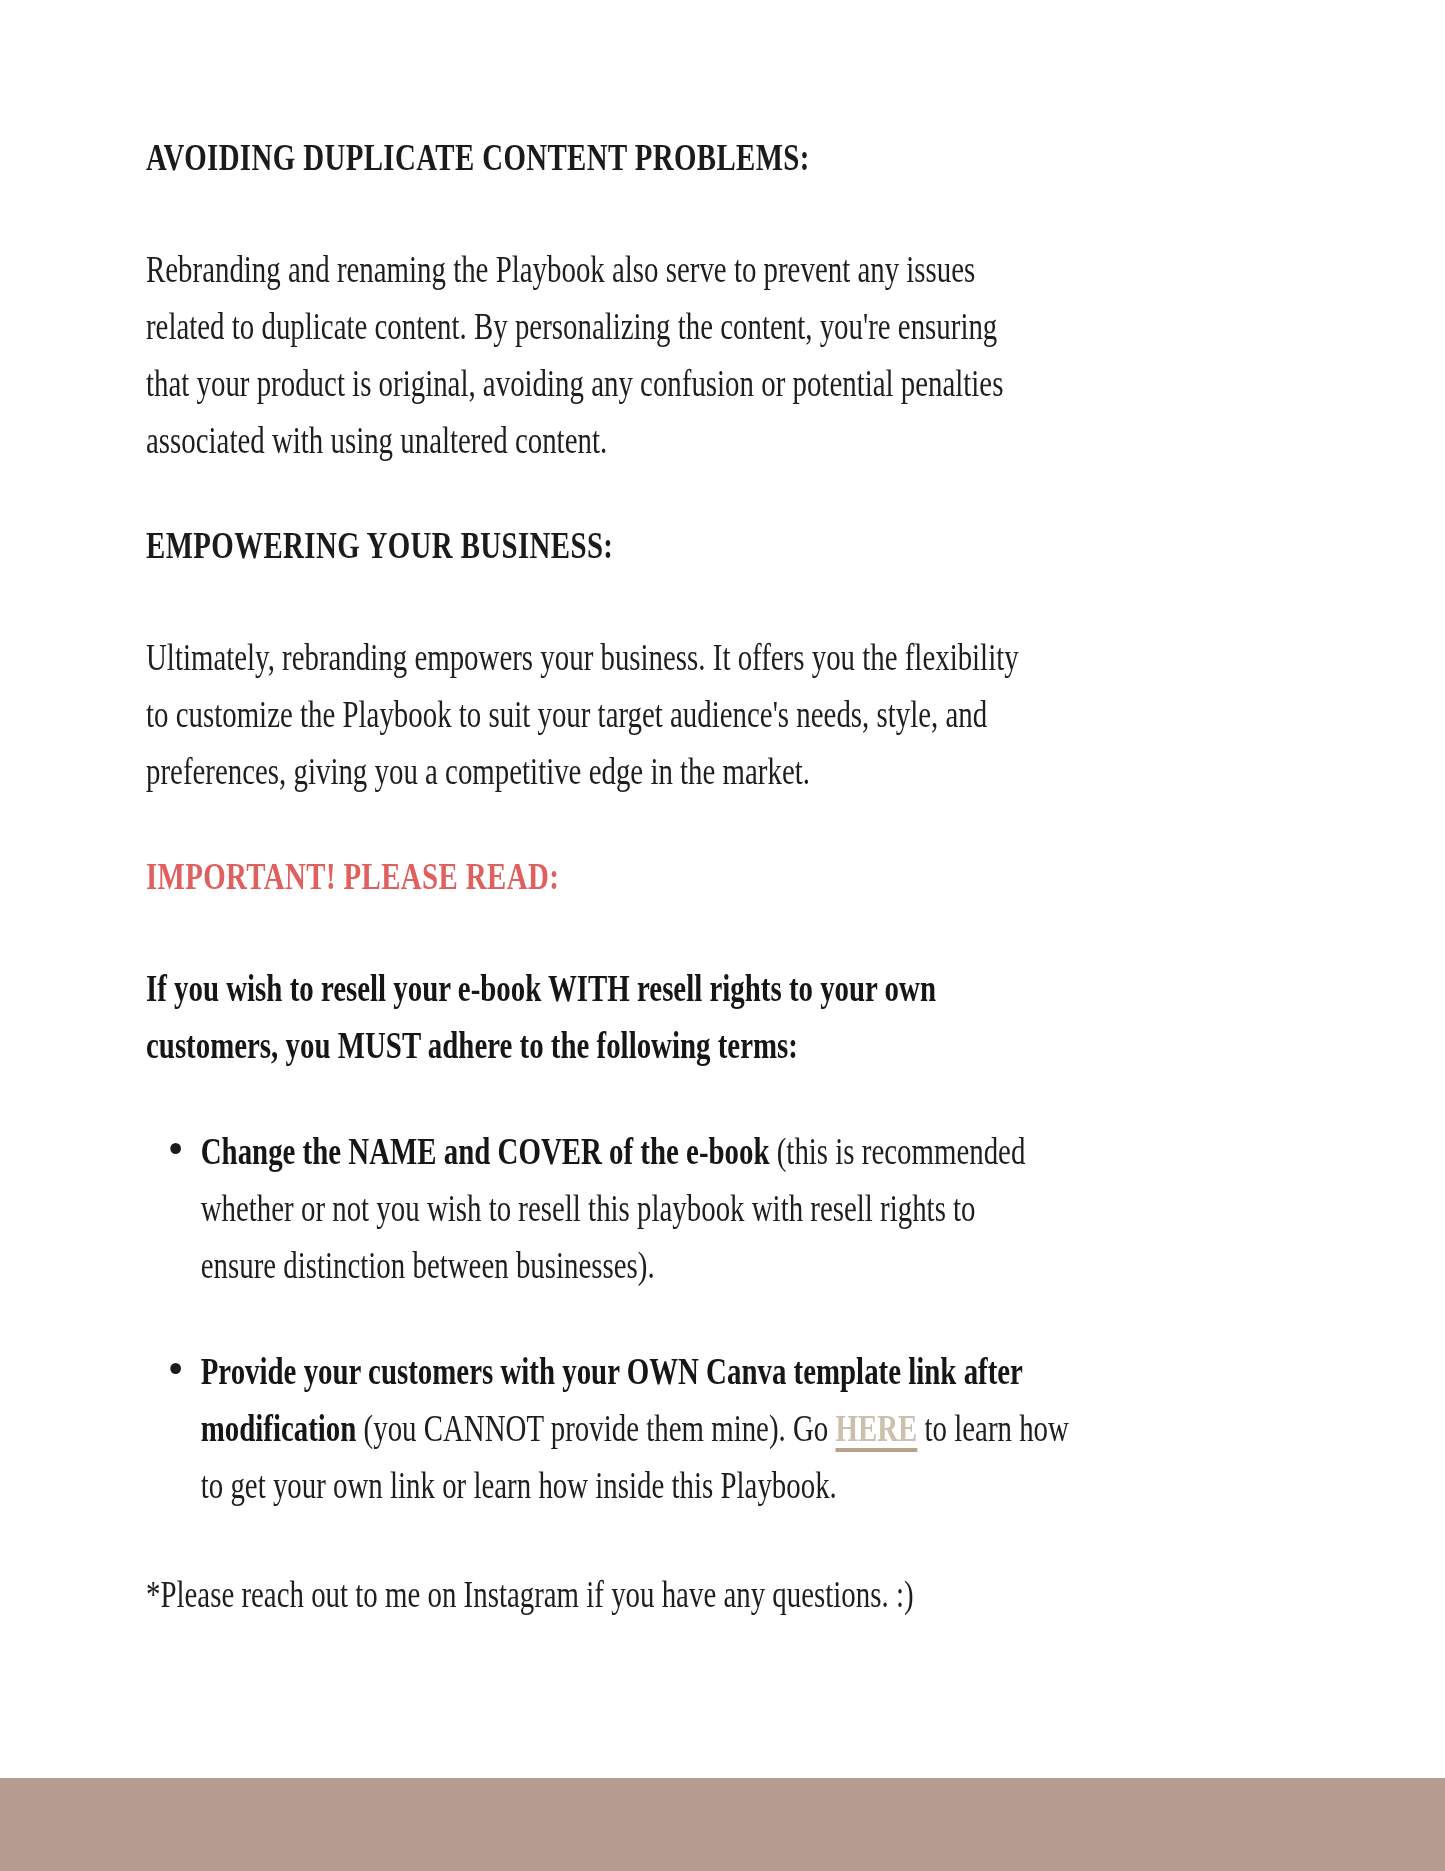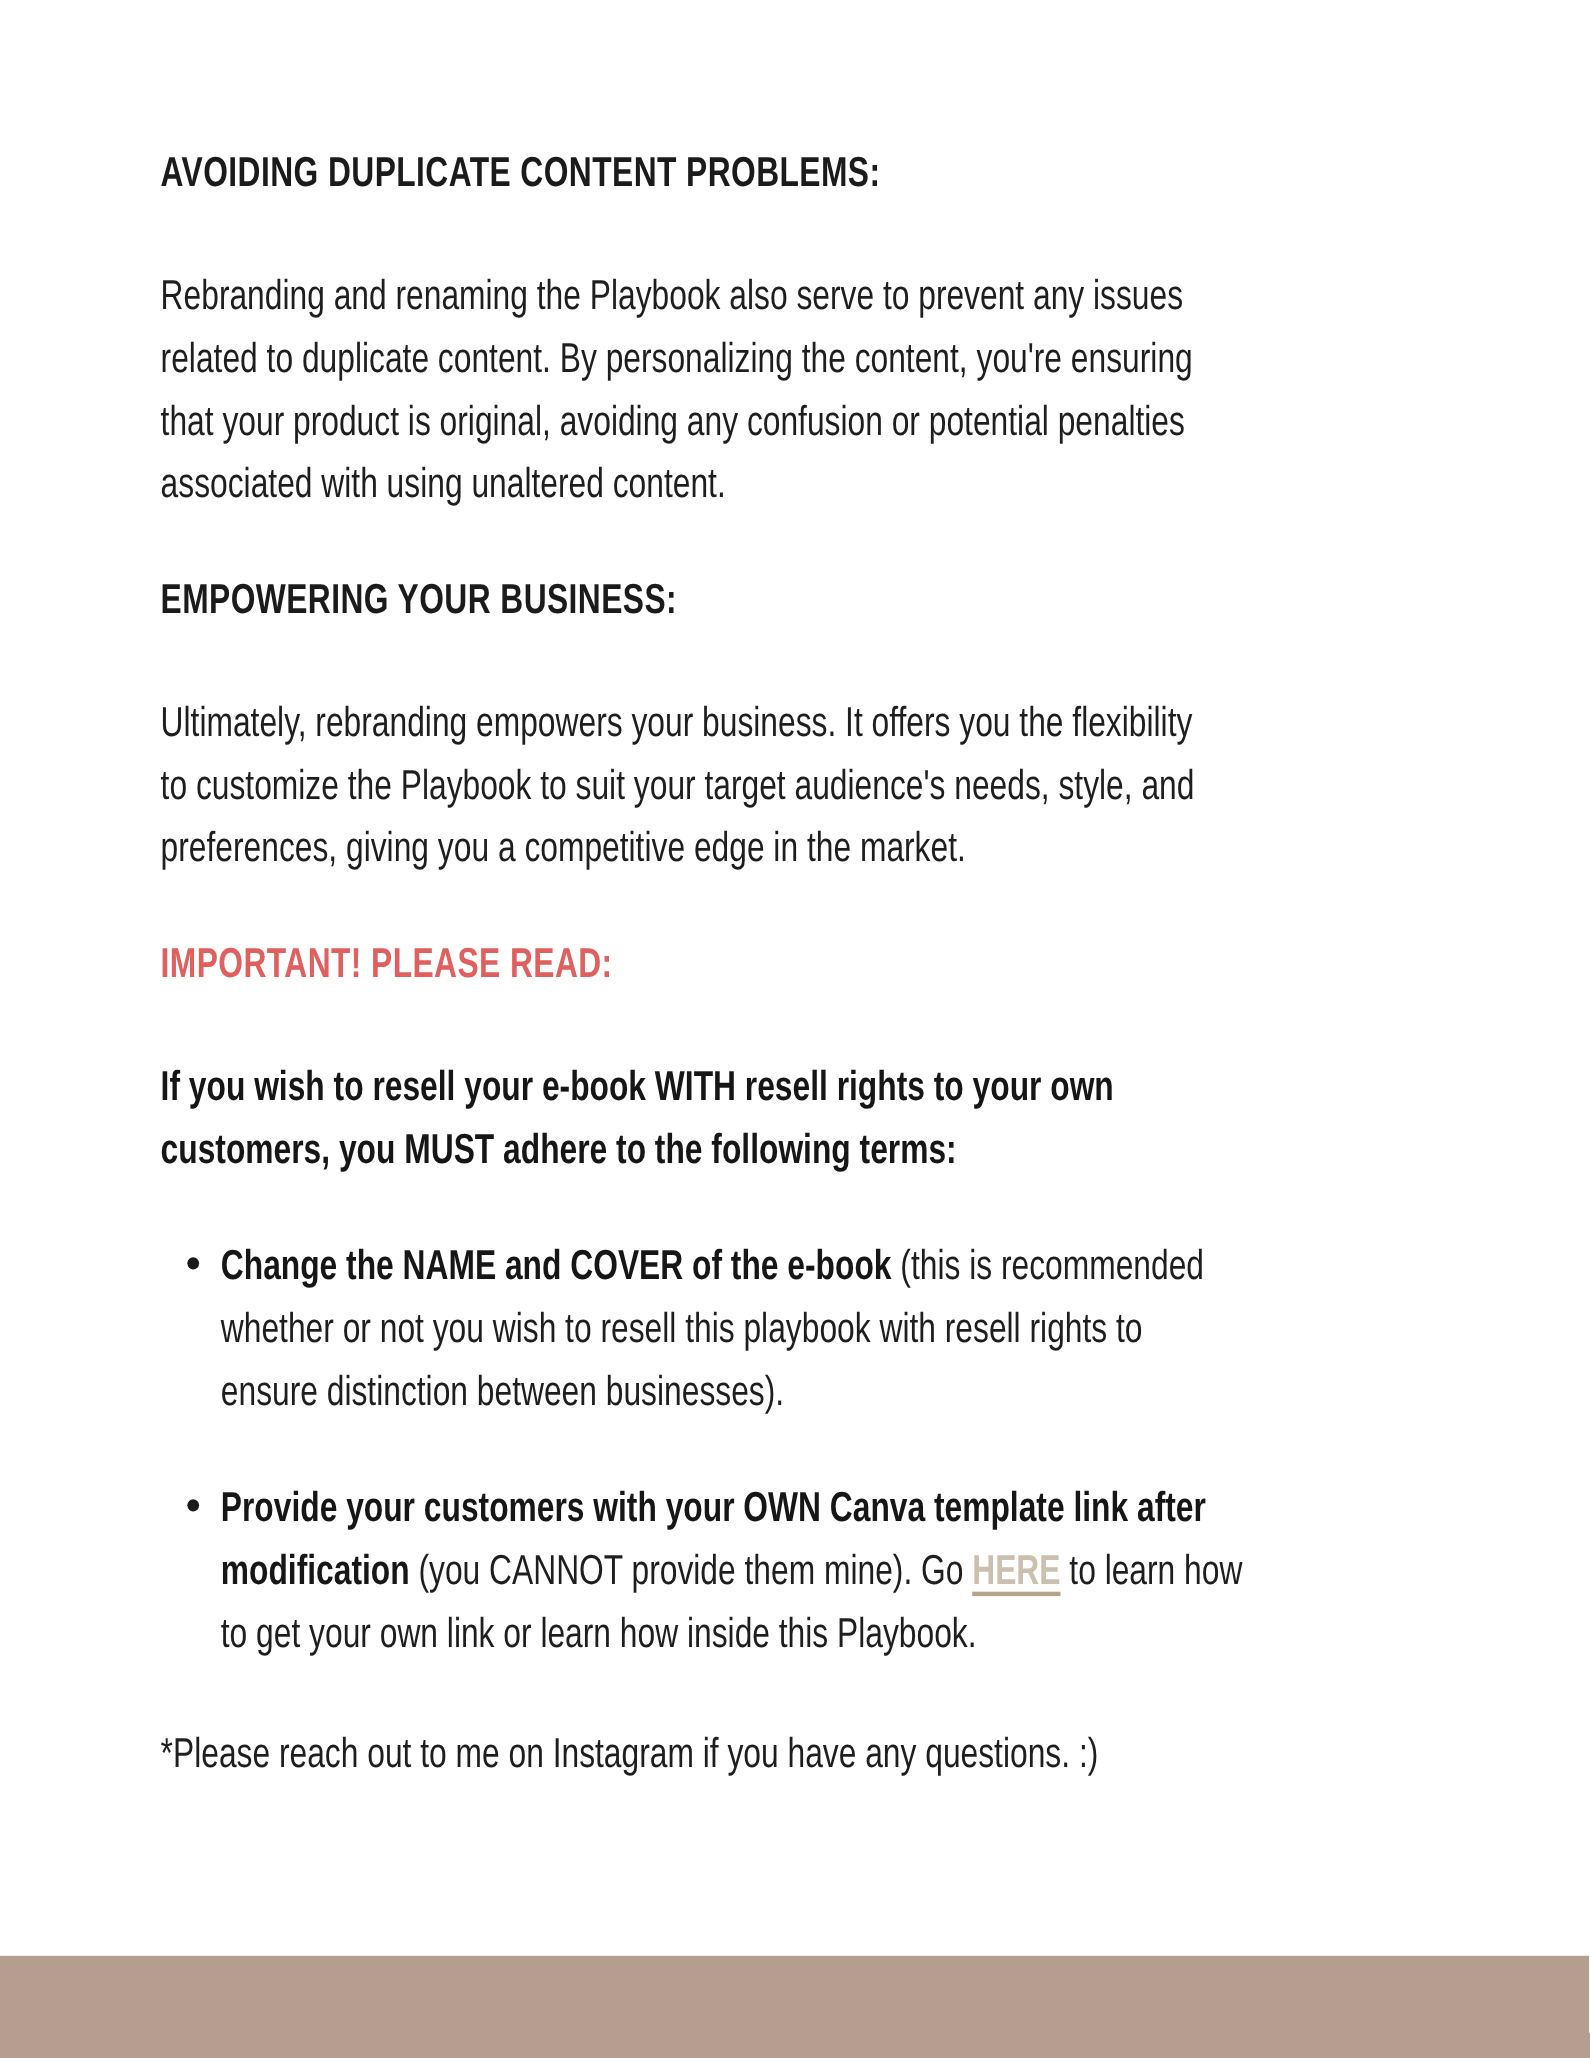"AVOIDING DUPLICATE CONTENT PROBLEMS:" .page { font-family: Liberation Sans, sans-serif -> Liberation Serif, serif }
